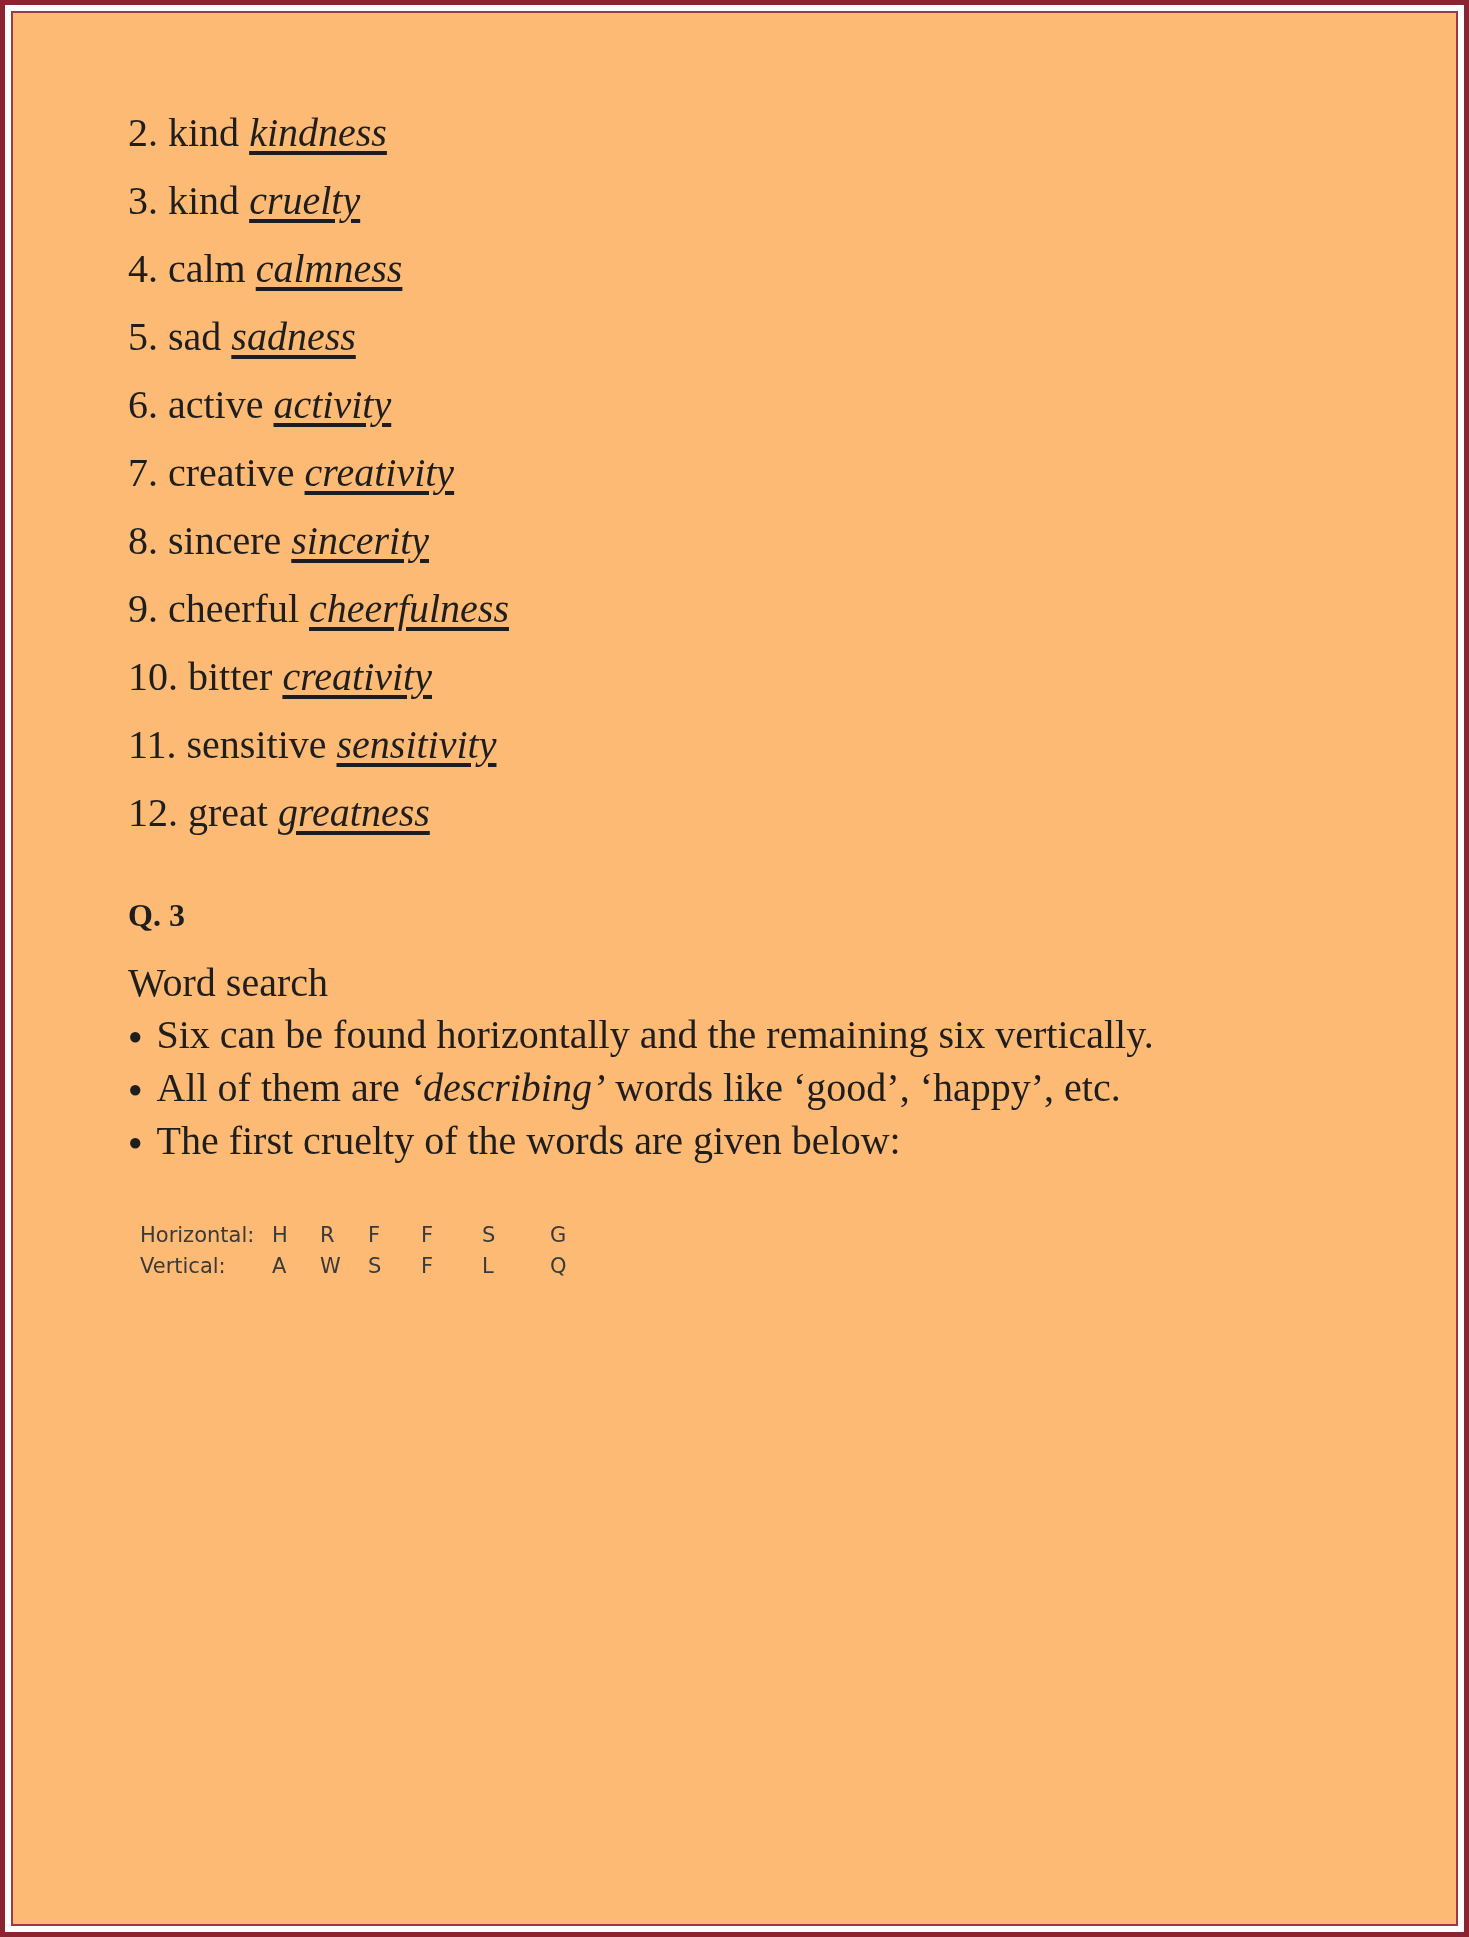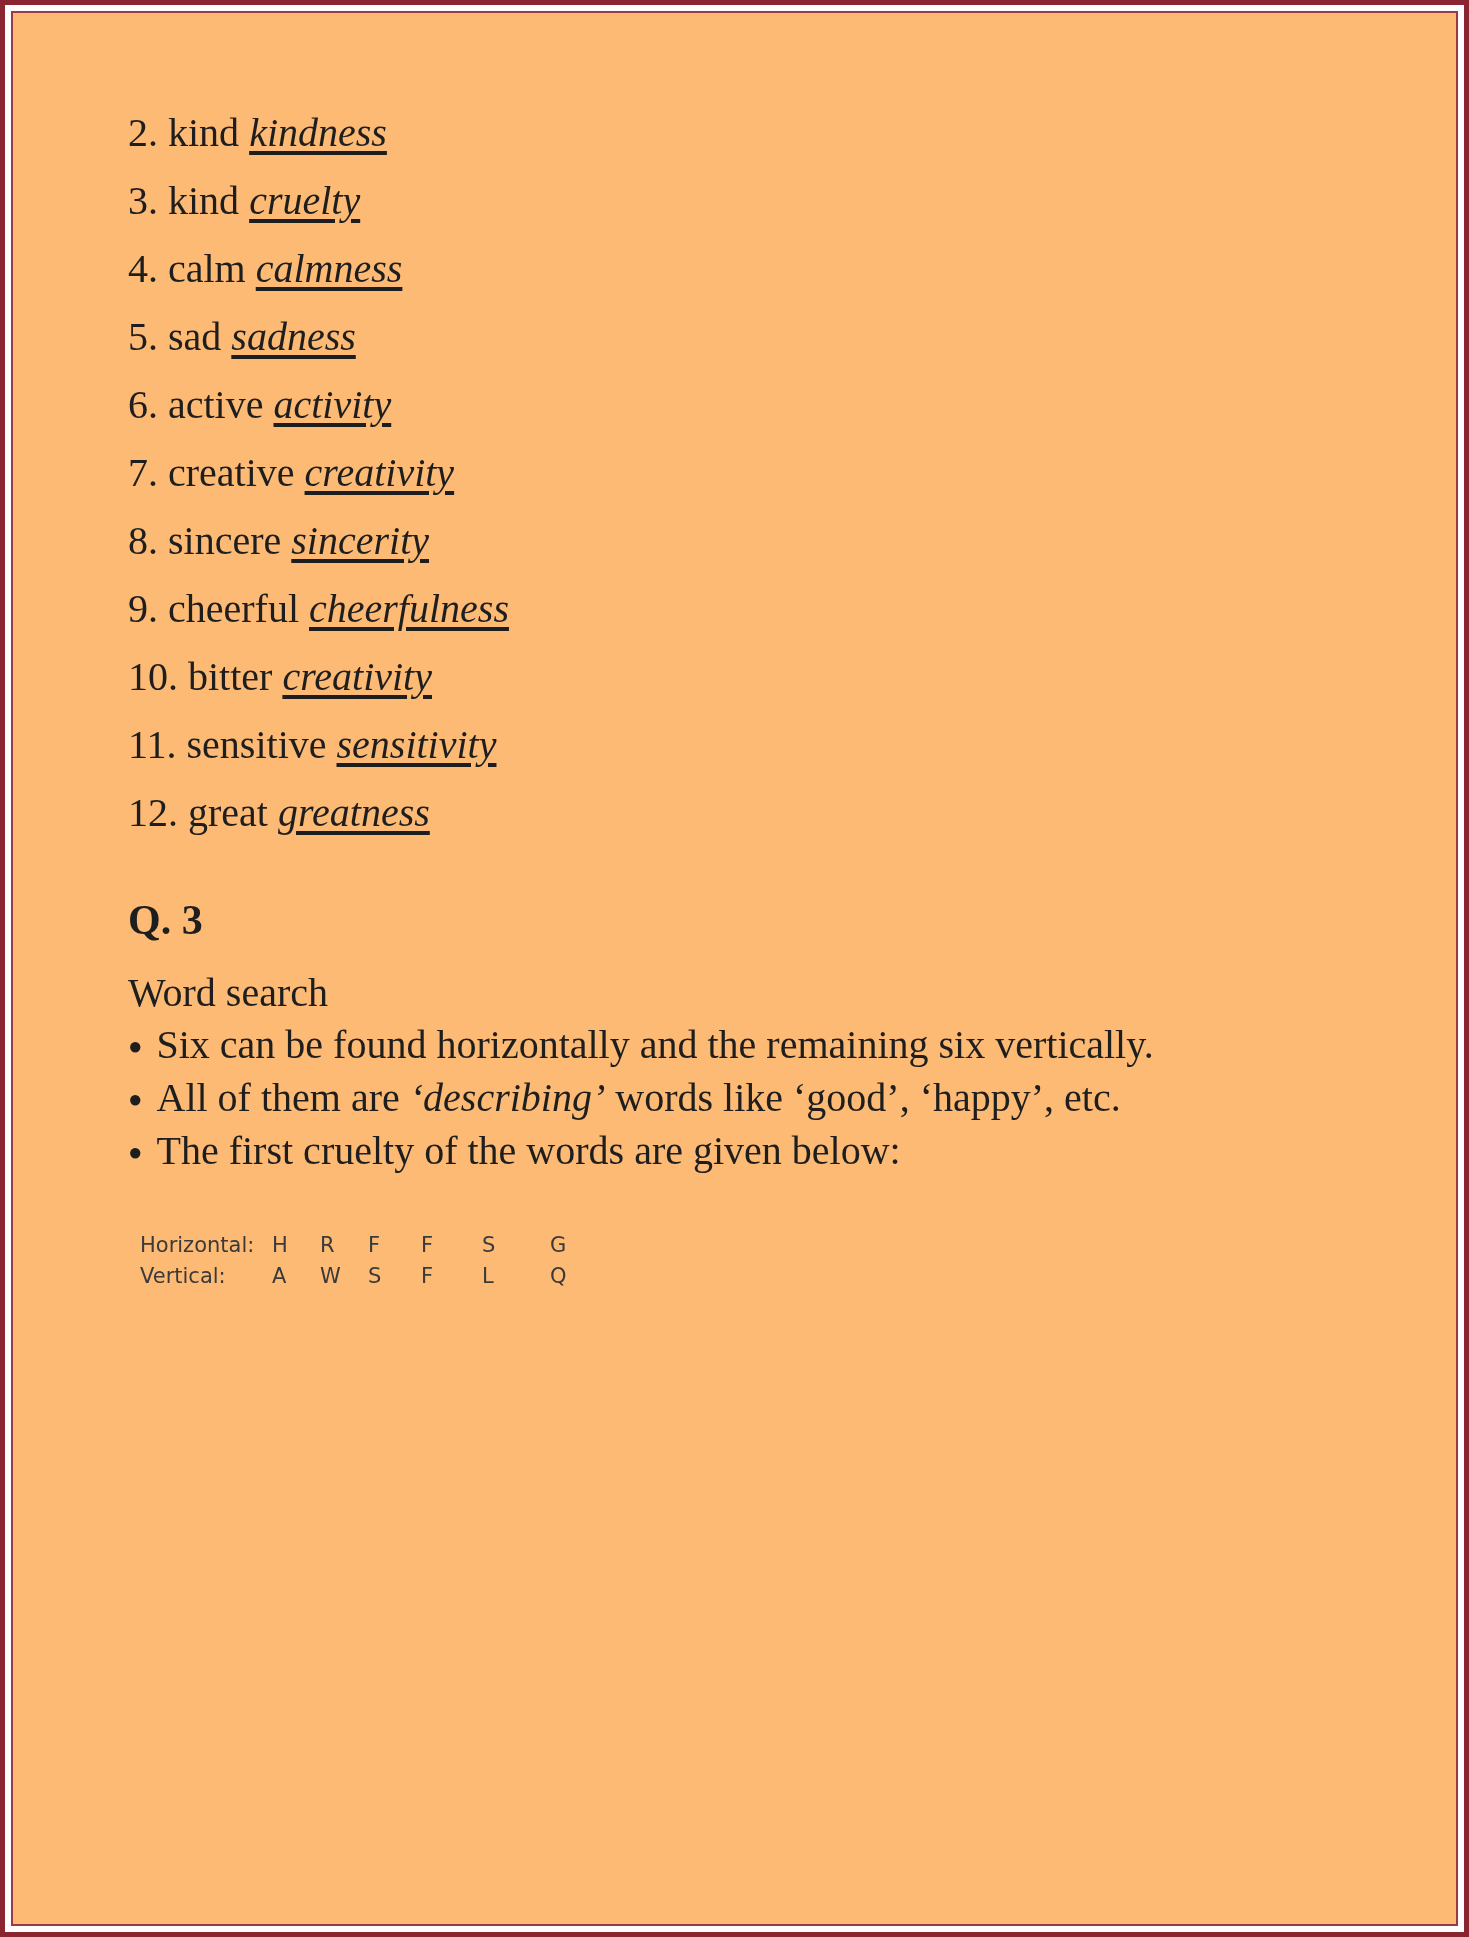"Q. 3" .q-title { font-size: 42px -> 32px }
